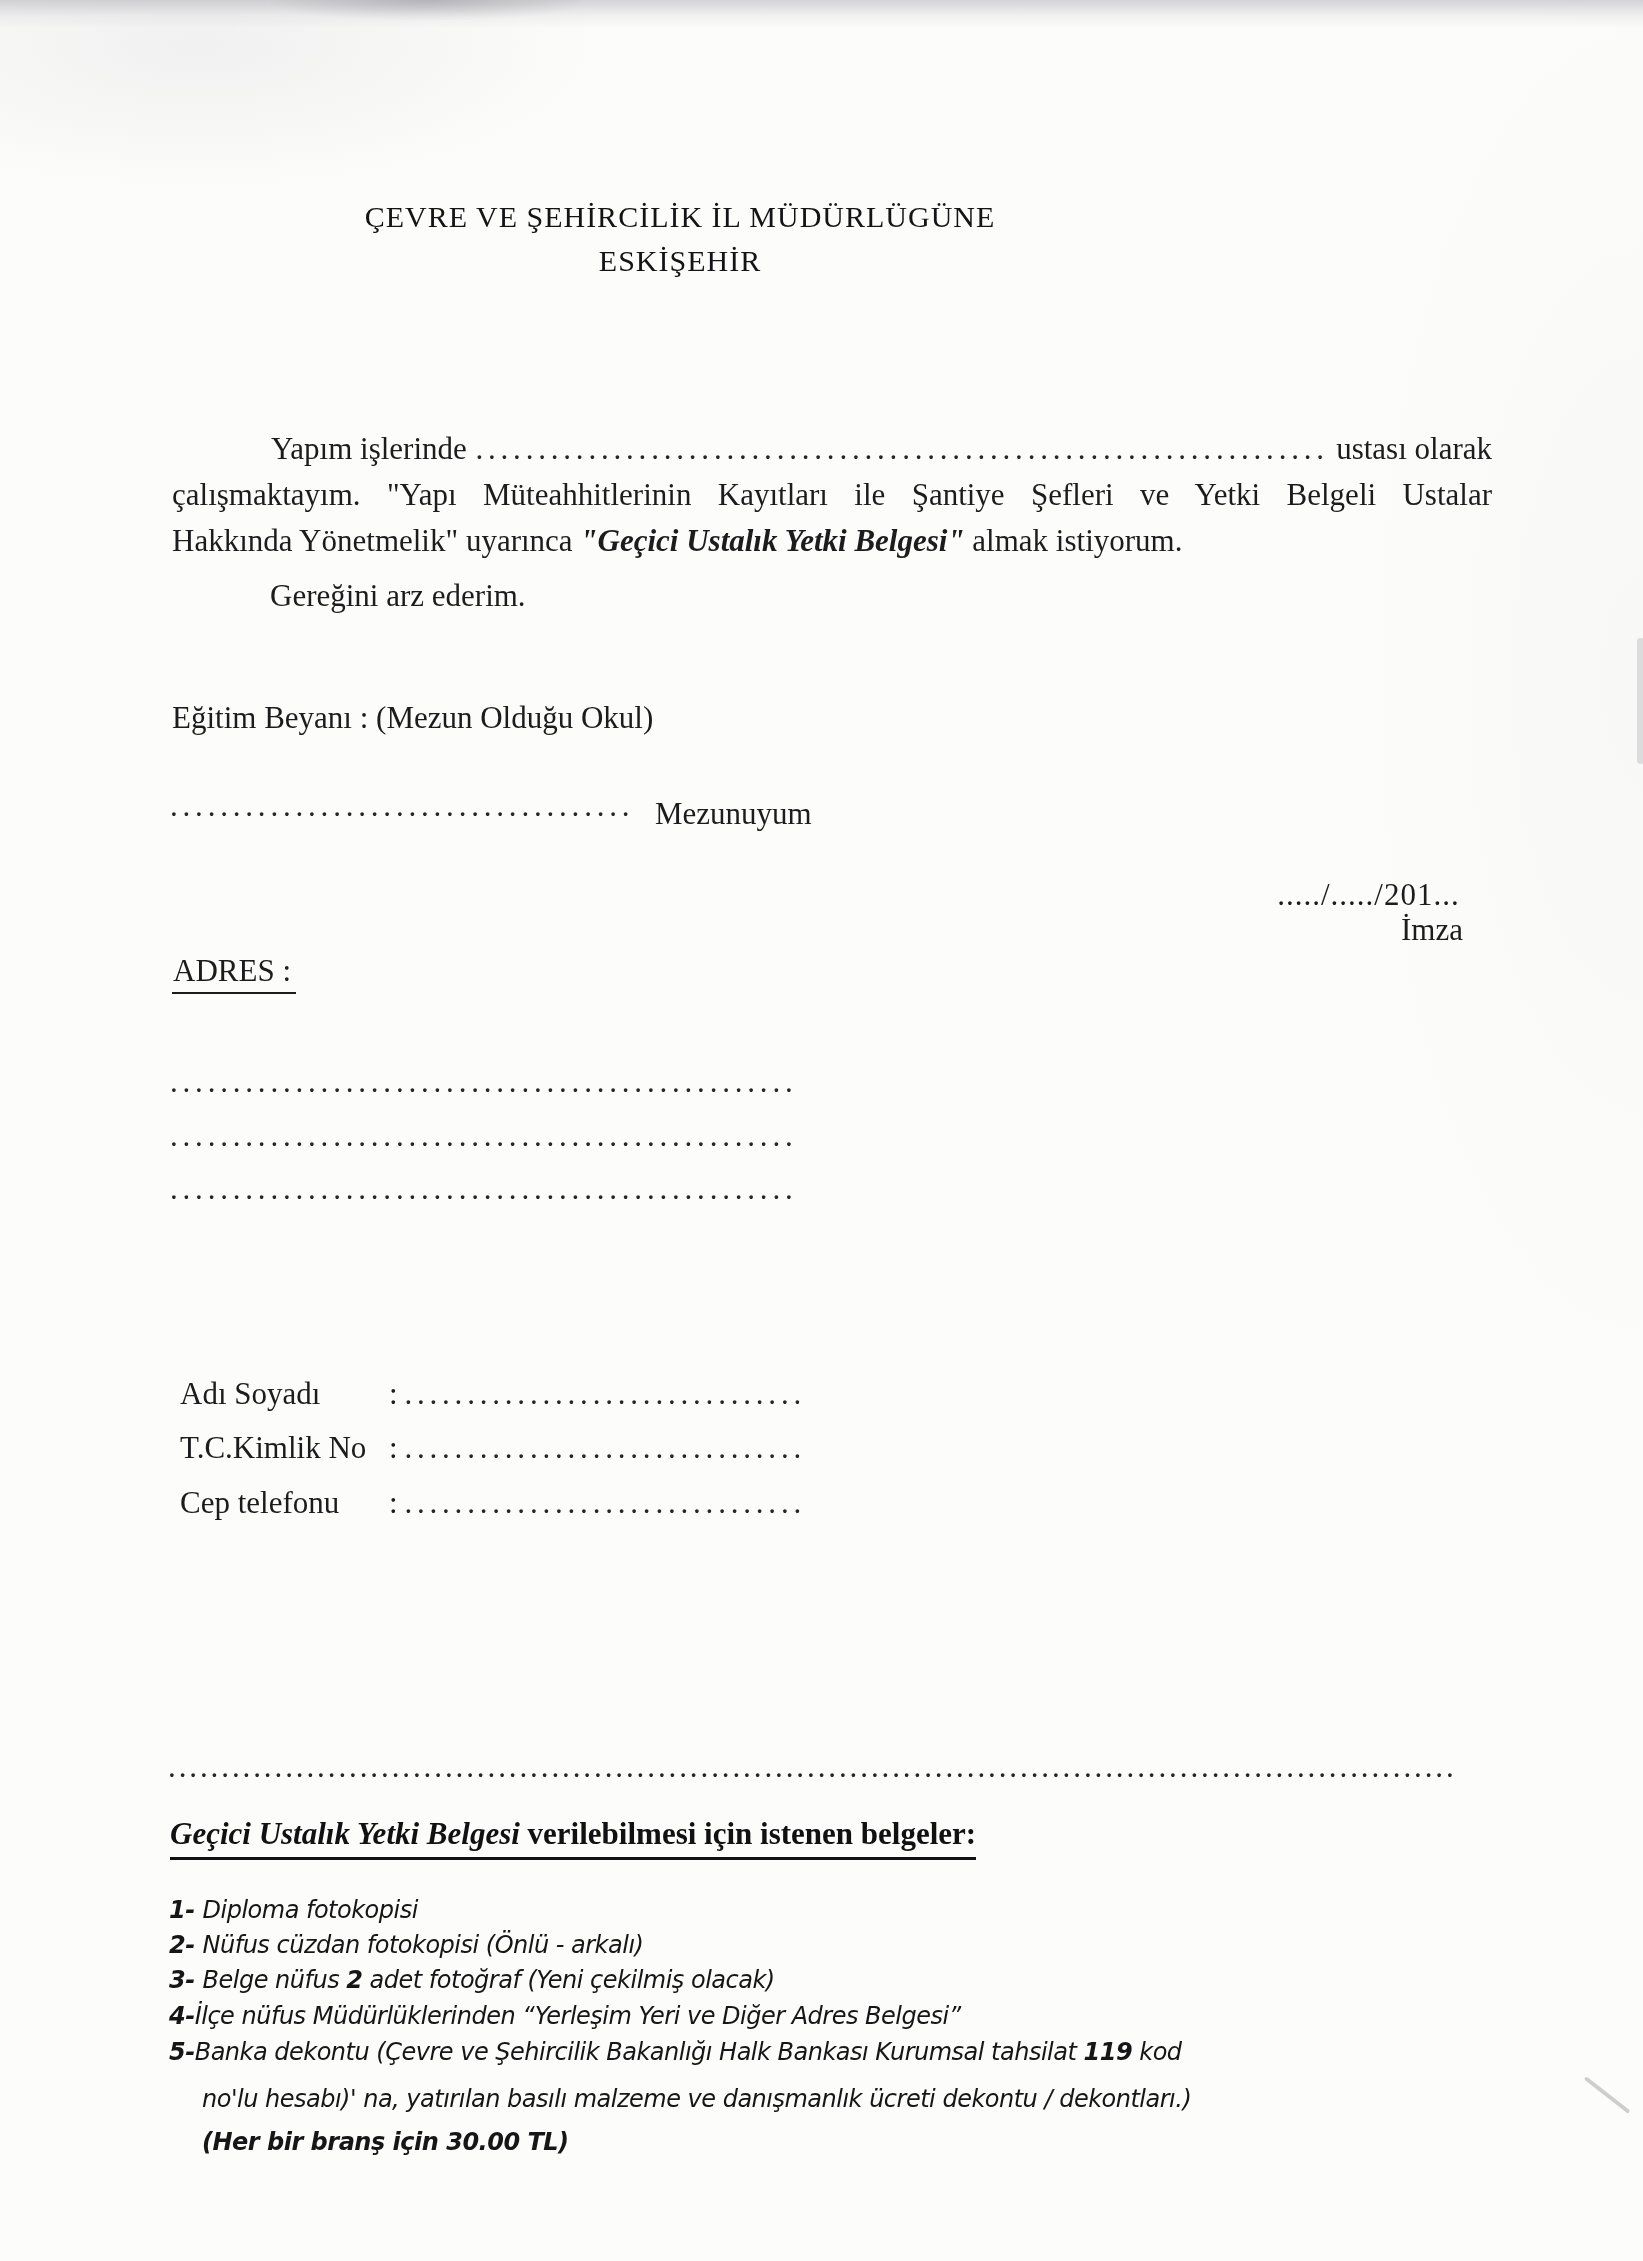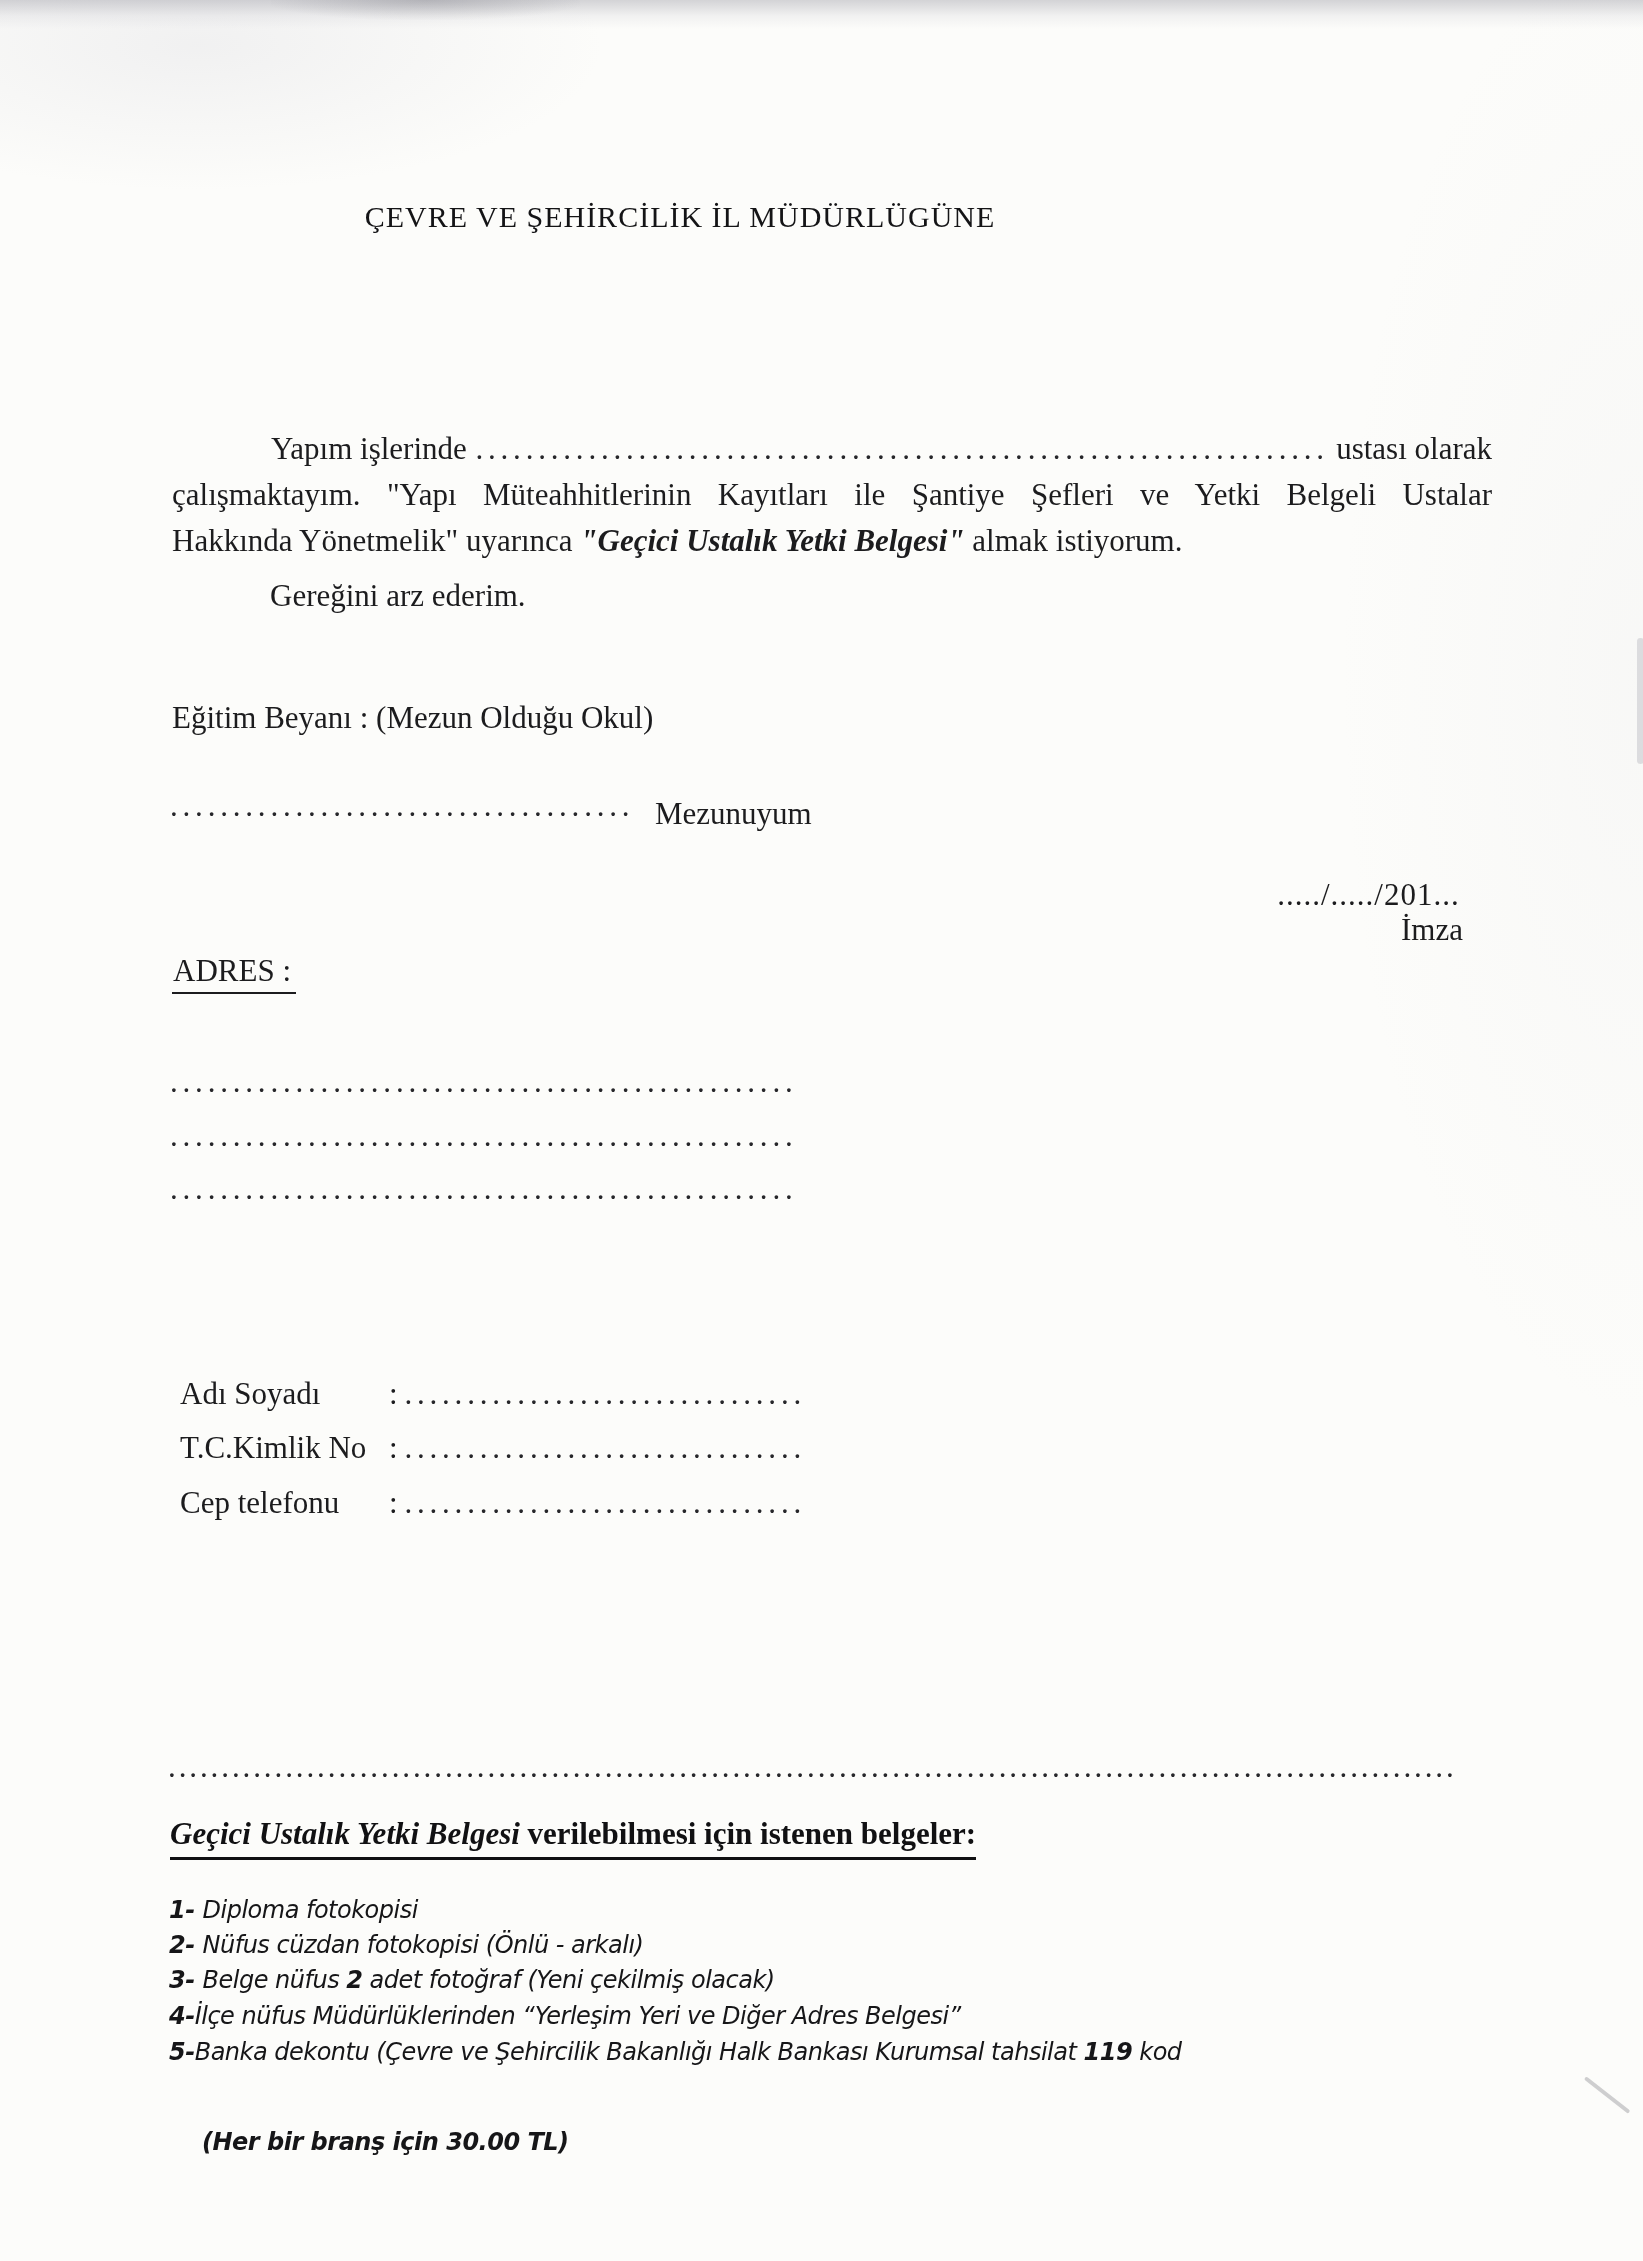"ESKİŞEHİR" div { html: none -> <div>ESKİŞEHİR</div> }
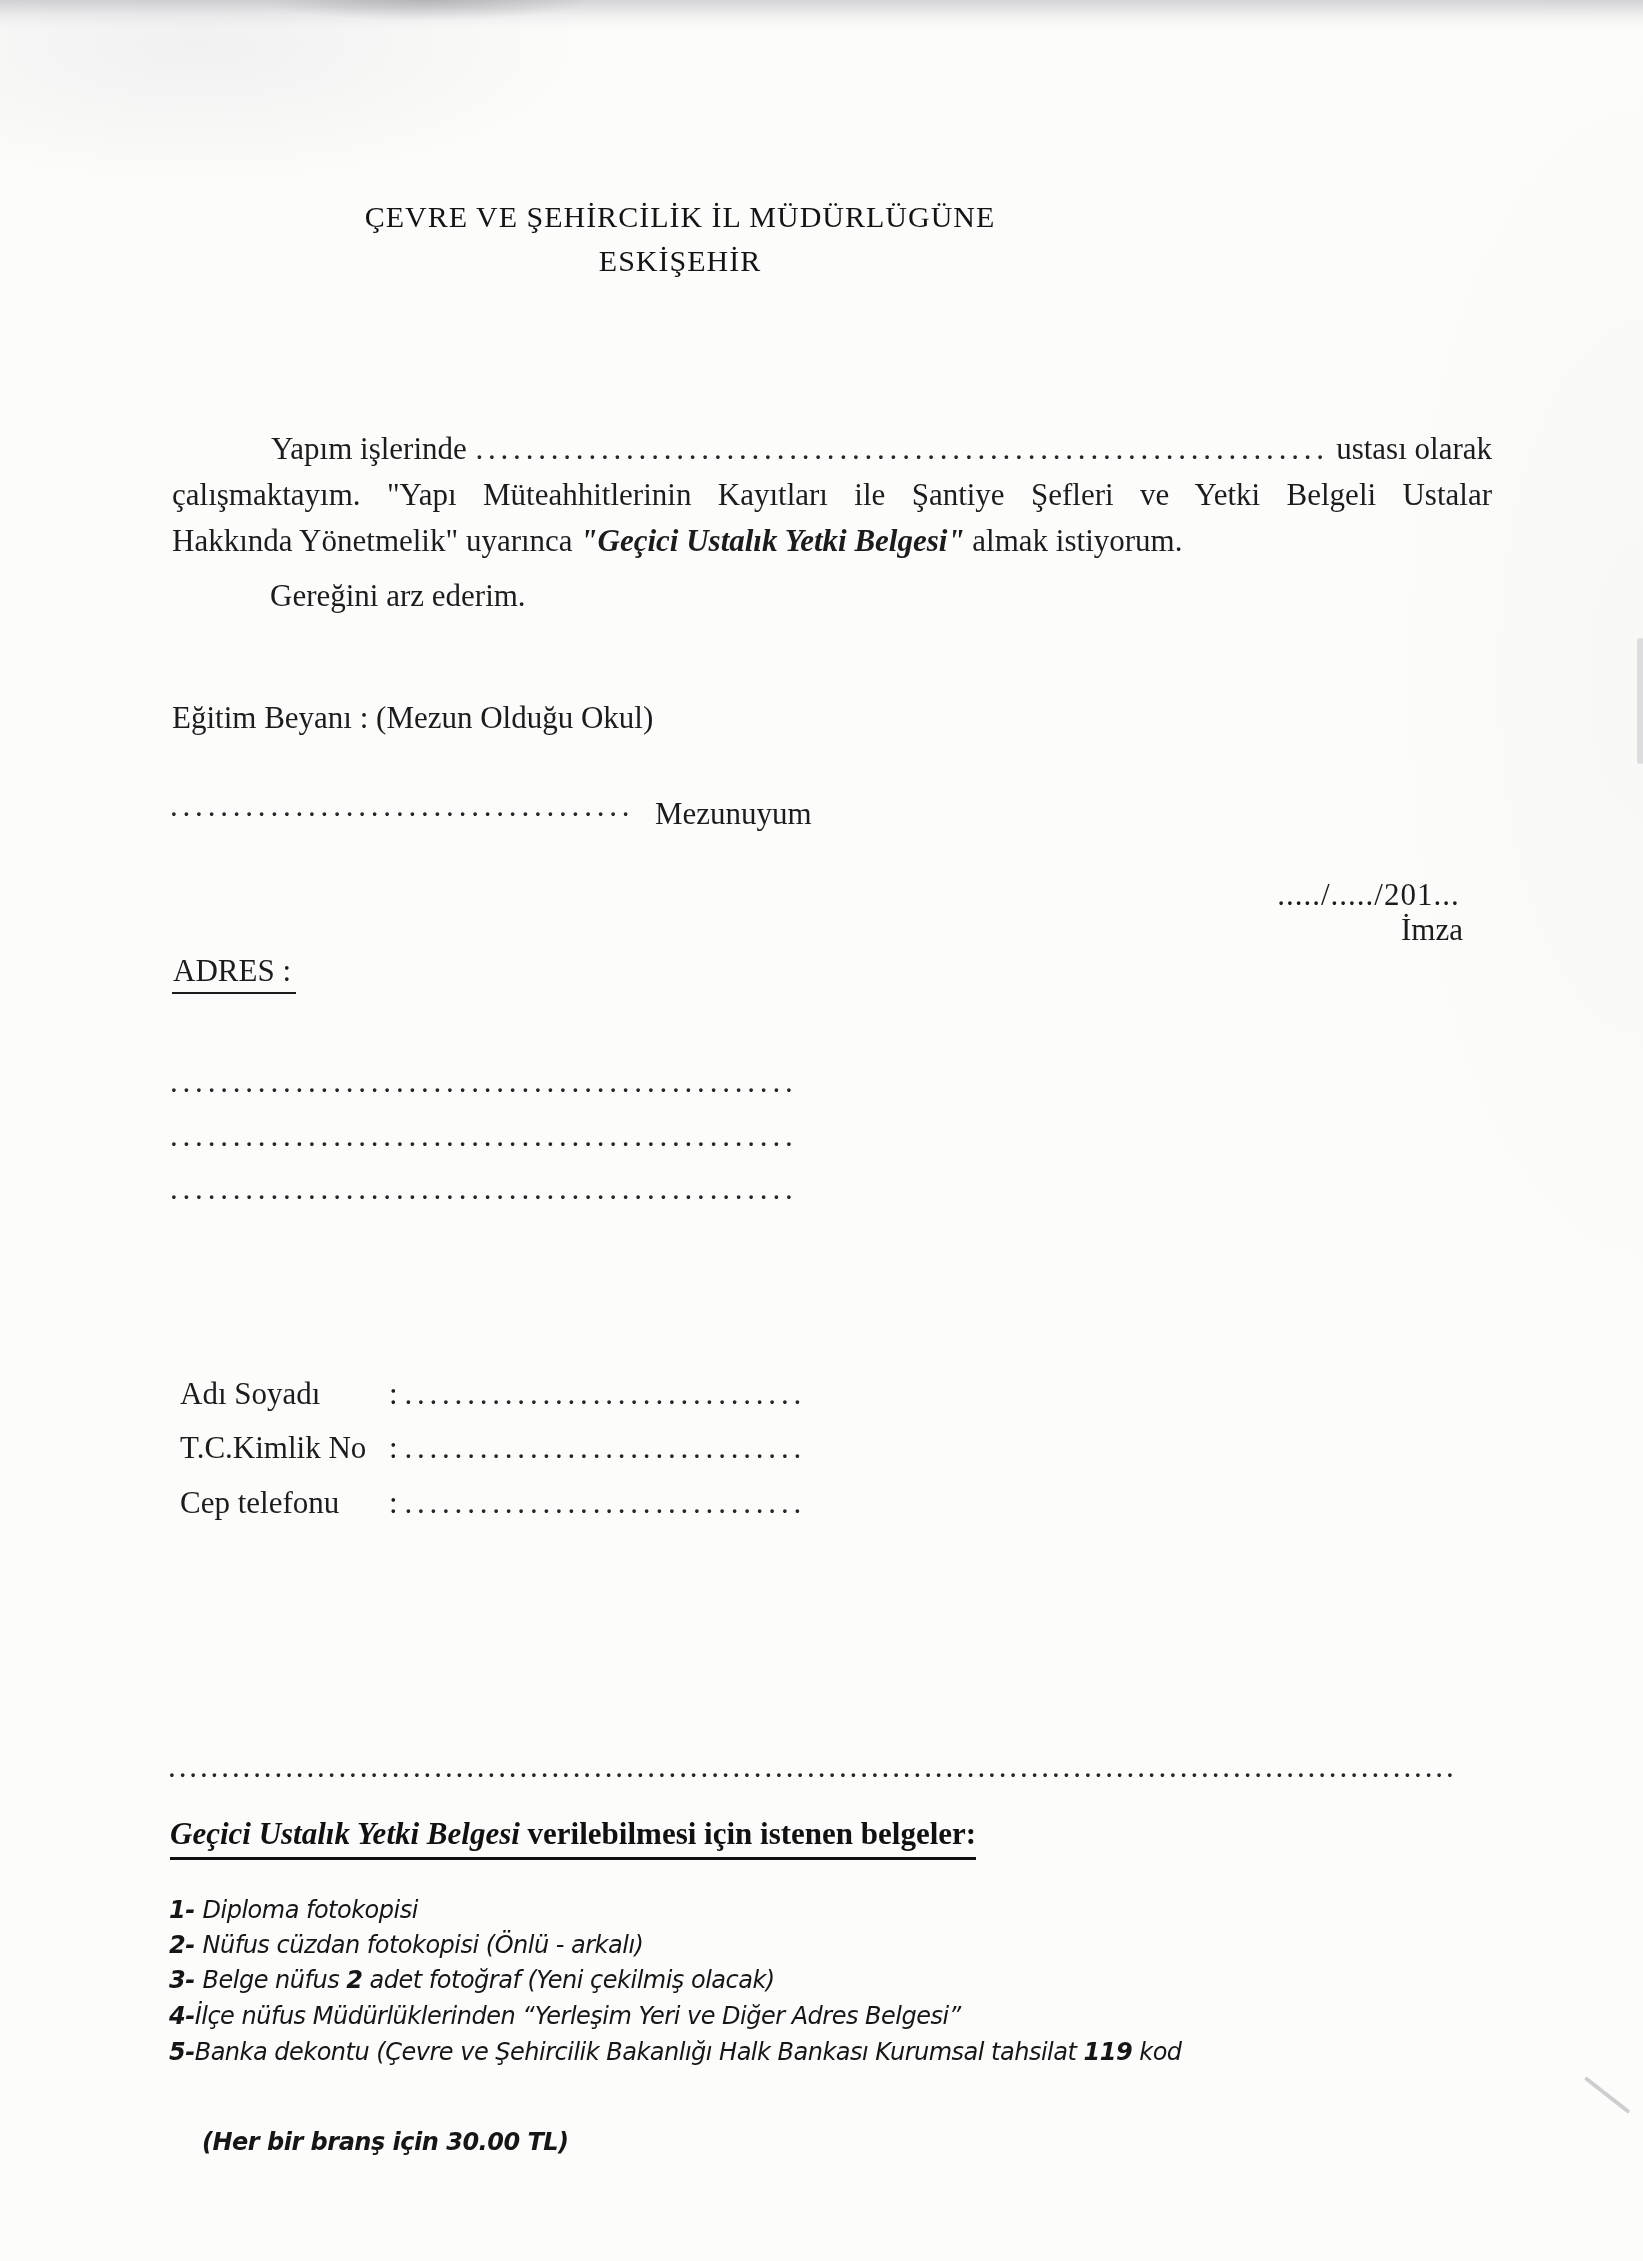"no'lu hesabı)' na, yatırılan basılı" div.abs { html: none -> <div>no'lu hesabı)' na, yatırılan basılı malzeme ve danışmanlık ücreti dekontu / dekontları.)</div> }
